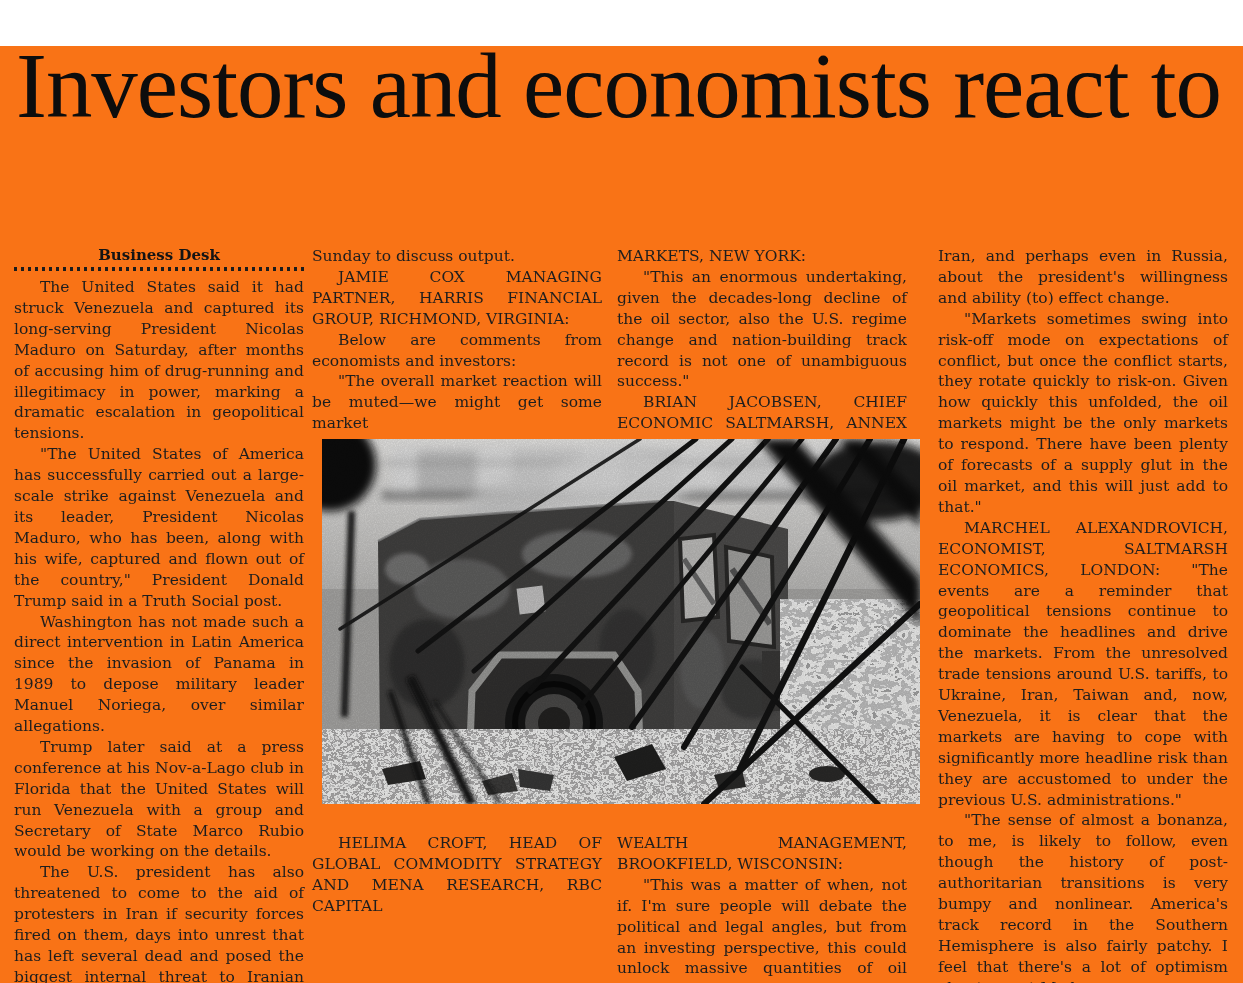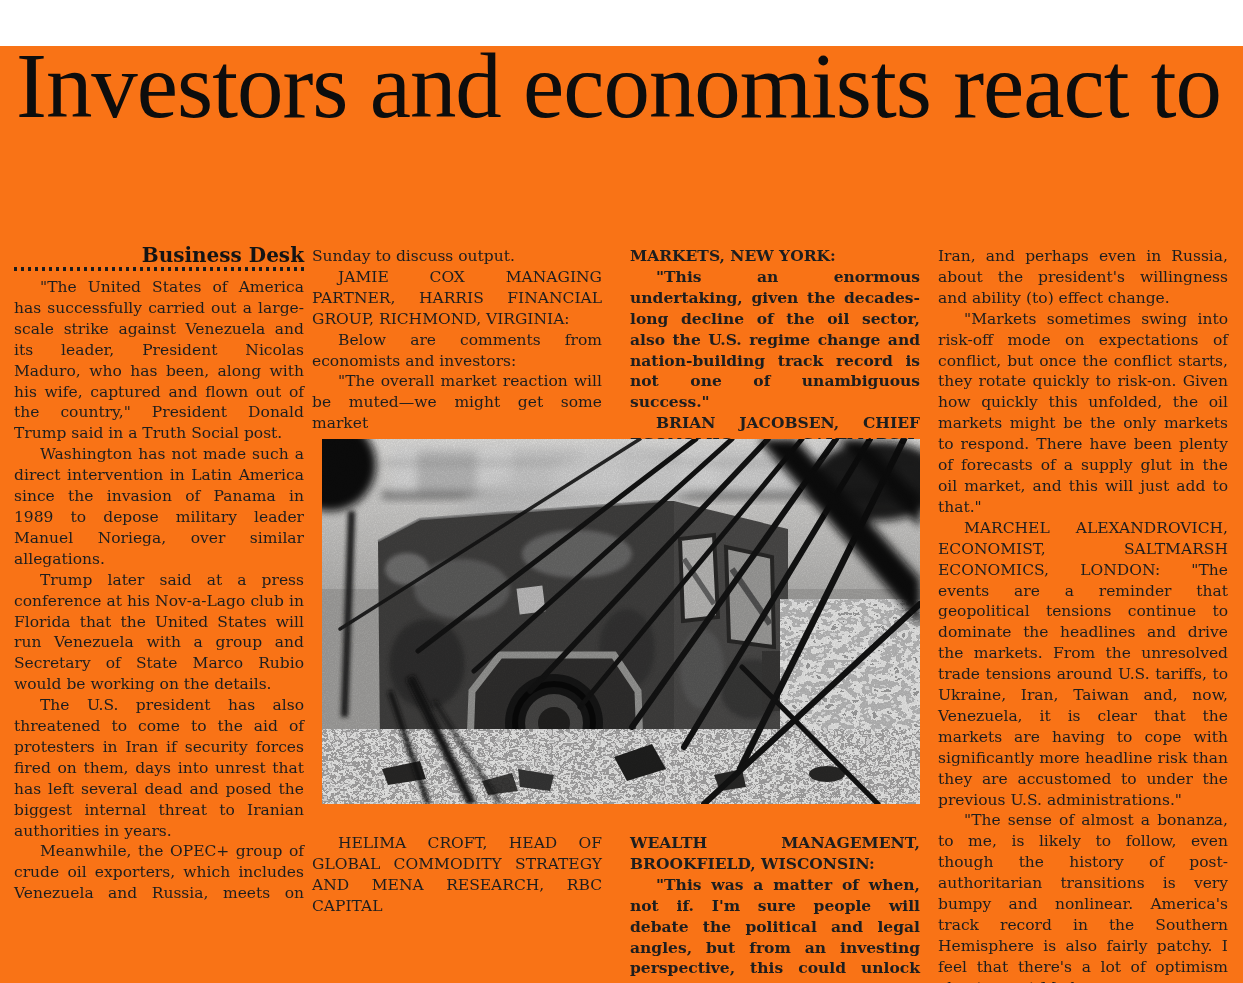"Business Desk" .kicker { font-size: 20px -> 15px; text-align: right -> center }
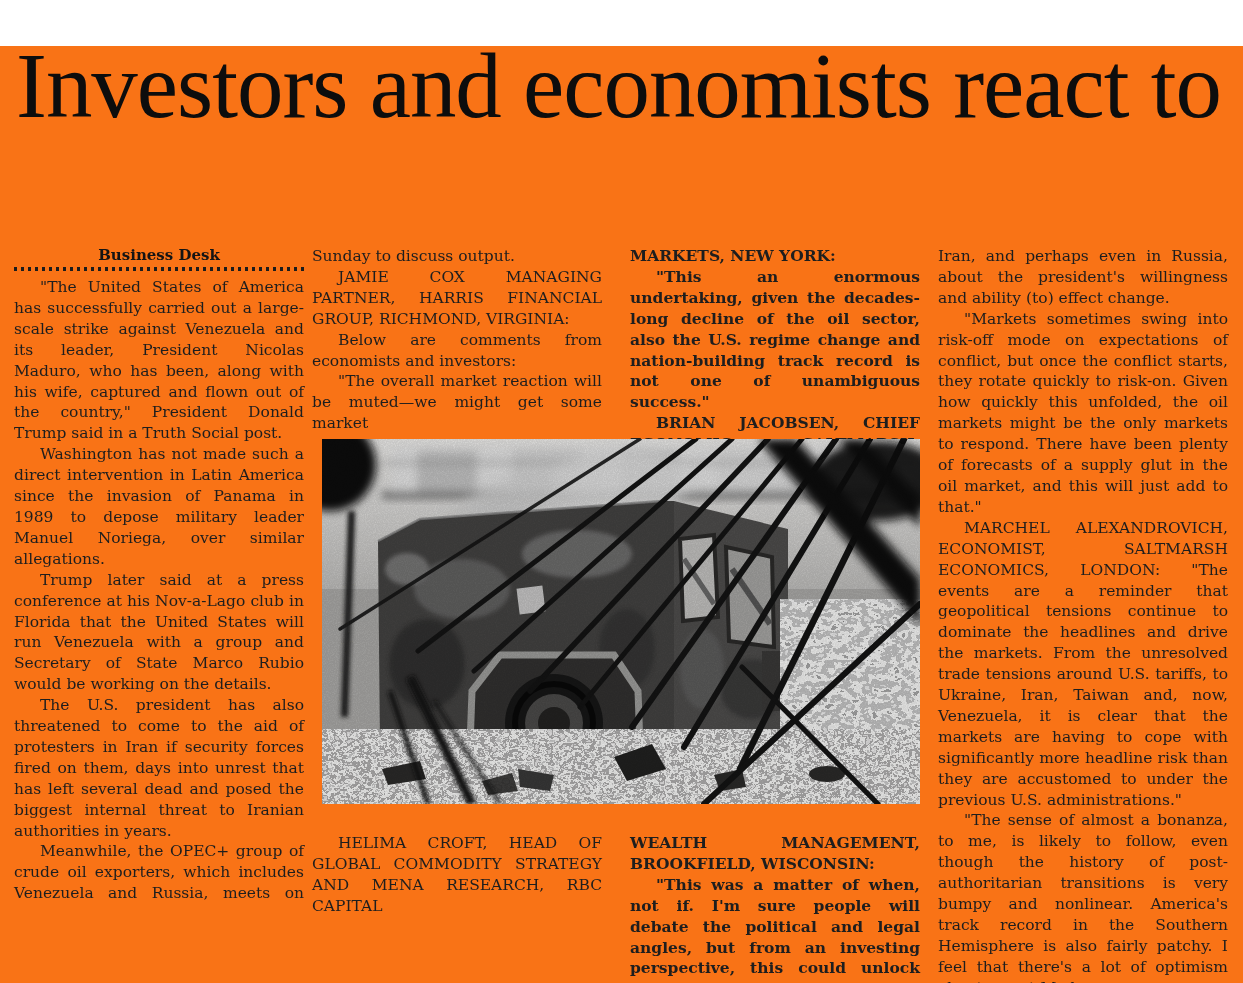"MARKETS, NEW YORK:" .c3 { font-weight: bold -> none; left: 630px -> 617px }
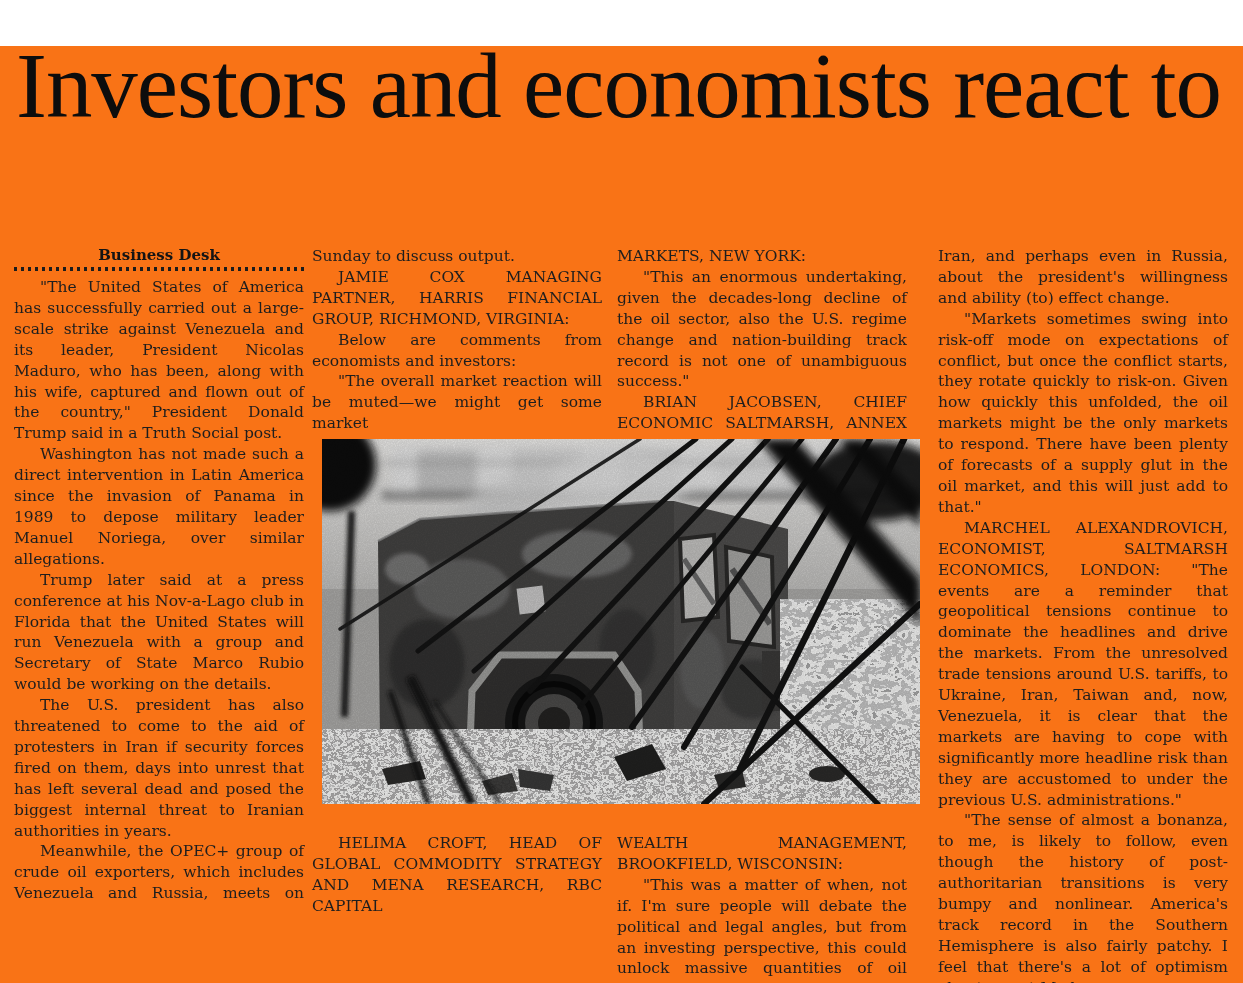"The United States said it" p.ind { html: none -> <p>The United States said it had struck Venezuela and captured its long-serving President Nicolas Maduro on Saturday, after months of accusing him of drug-running and illegitimacy in power, marking a dramatic escalation in geopolitical tensions.</p> }
